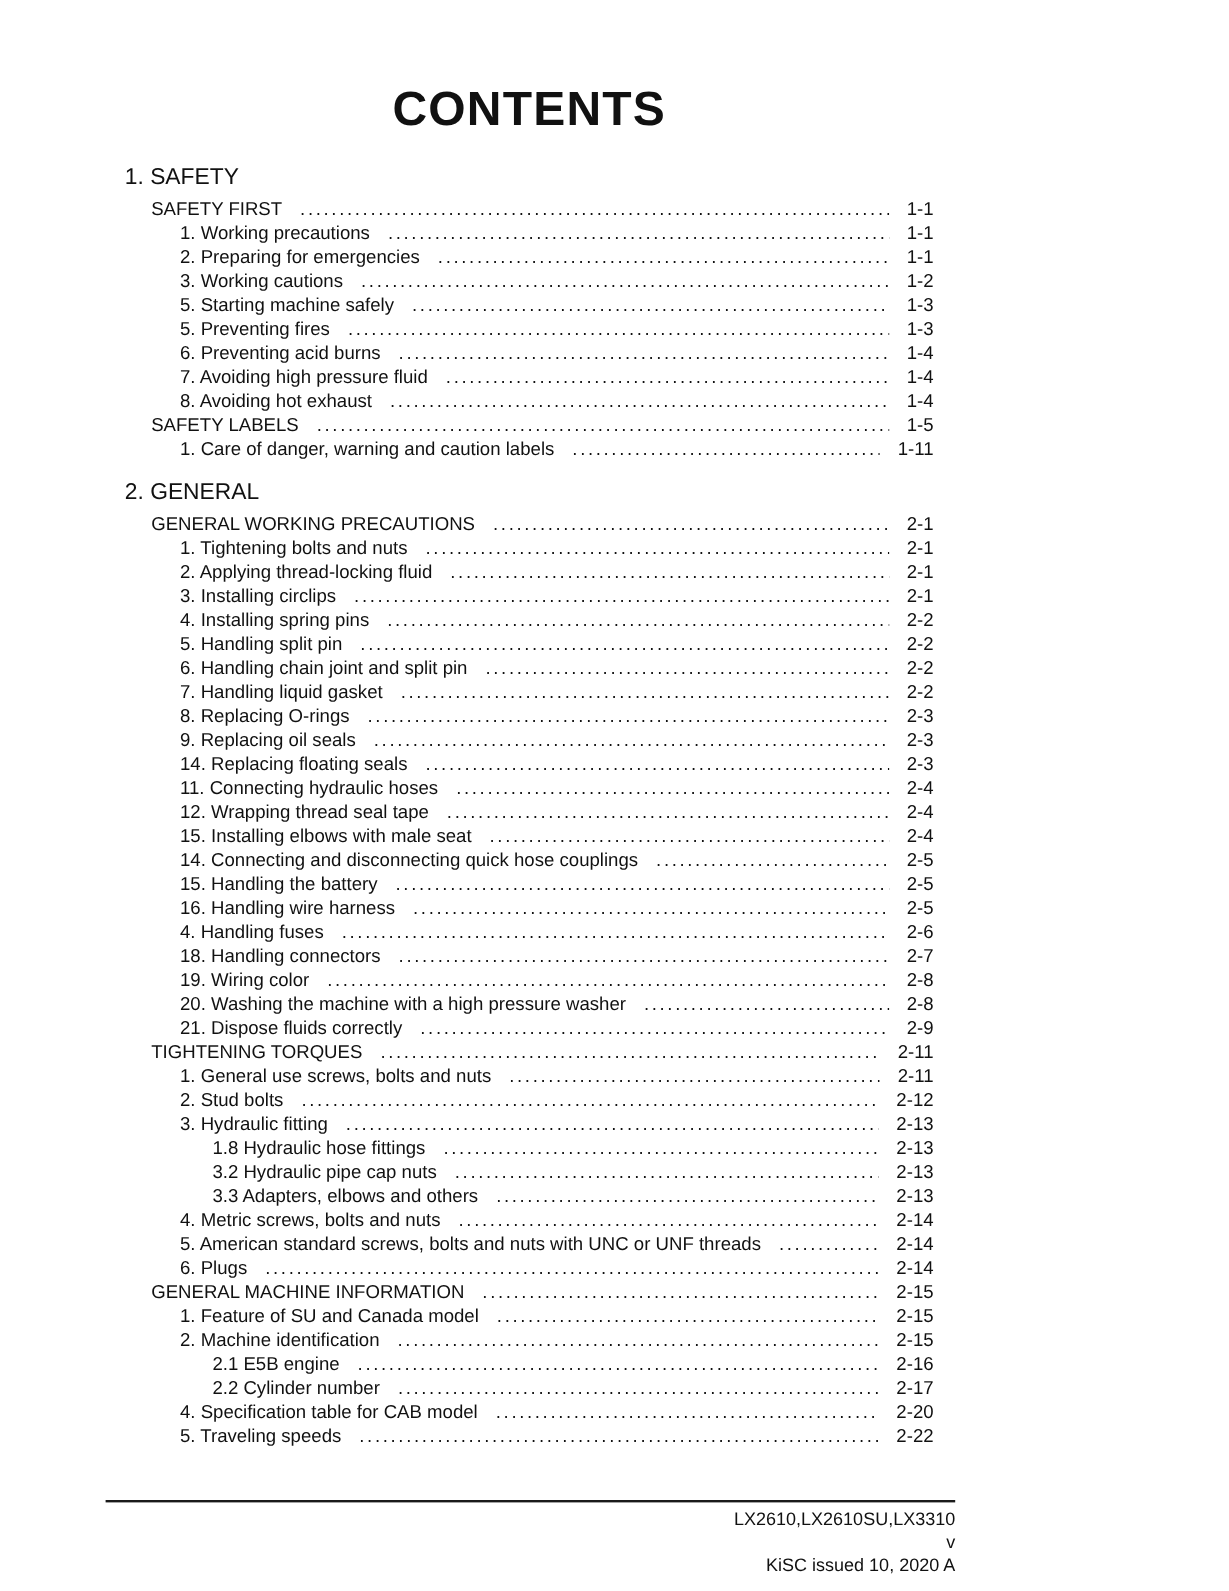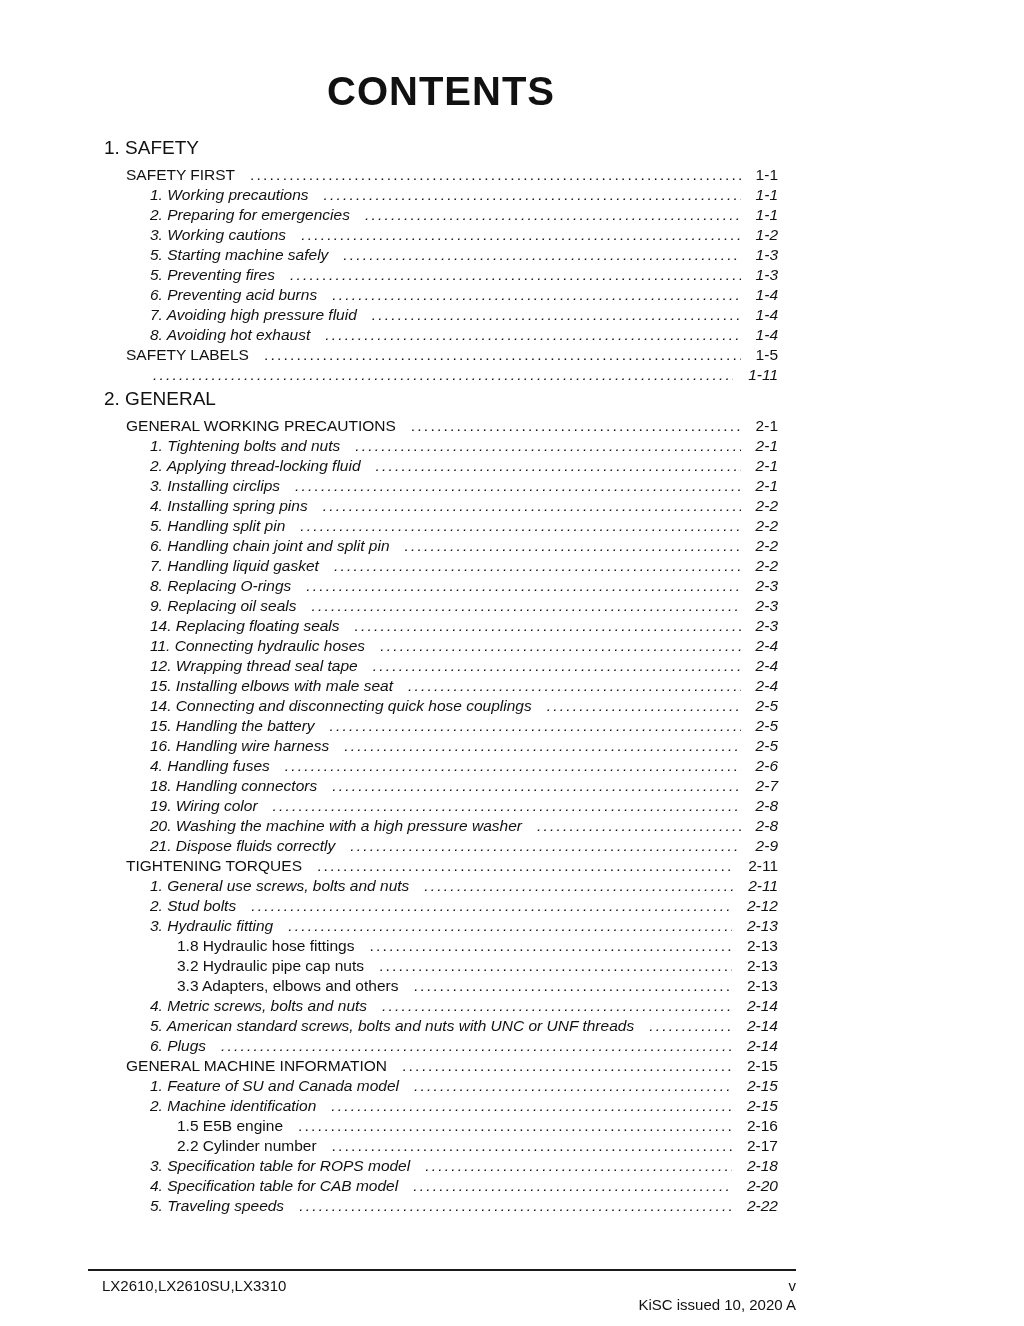"1. Working precautions" .level-1 { font-style: italic -> none }
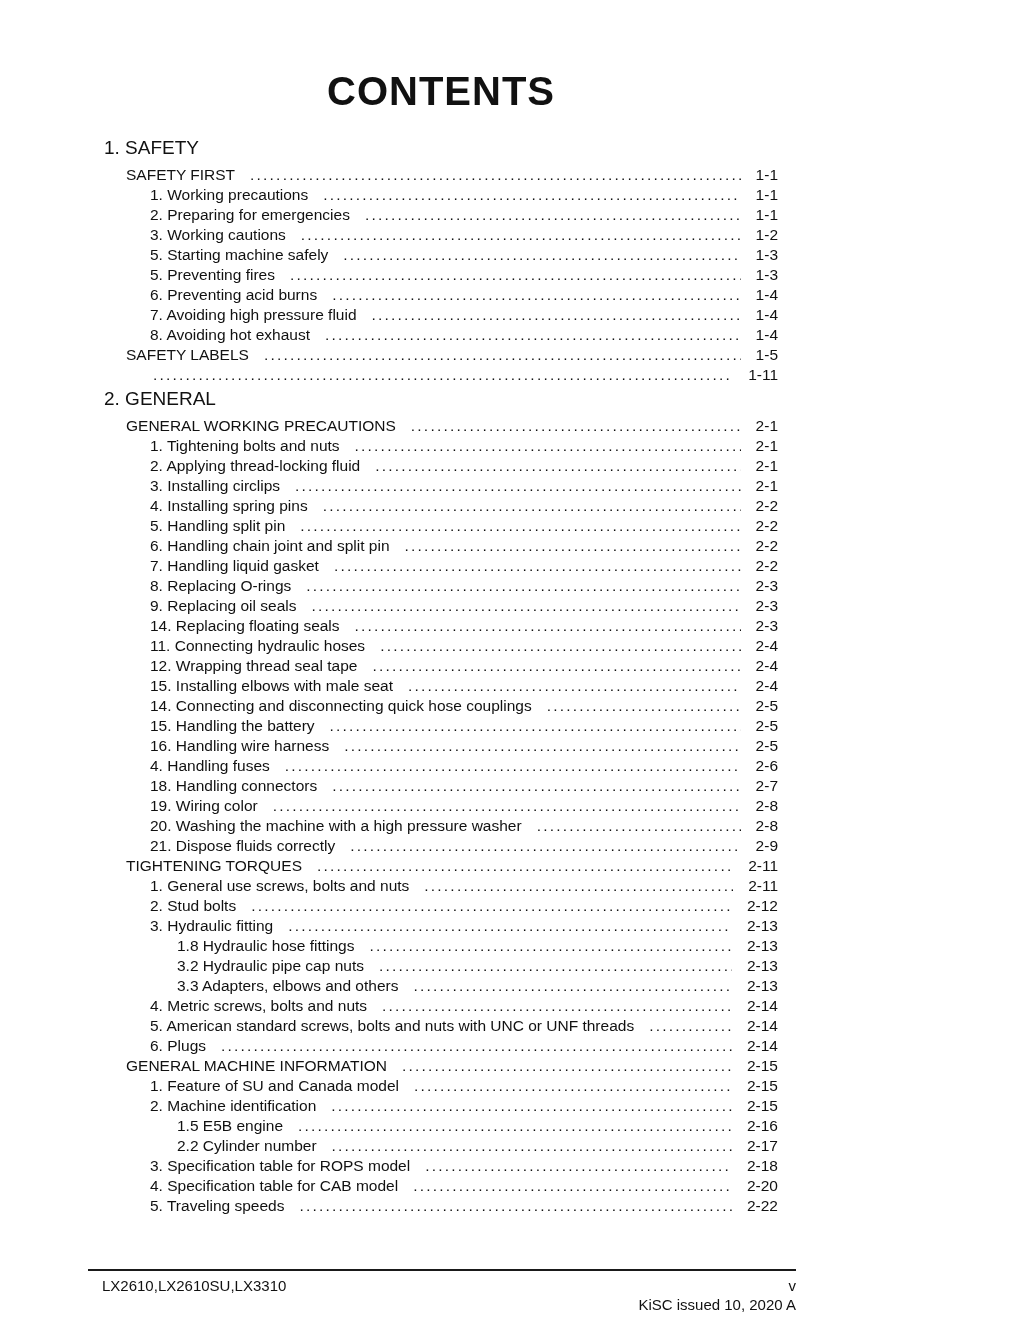"1. Care of danger, warning" span.toc-label { html: none -> <span>1. Care of danger, warning and caution labels</span> }
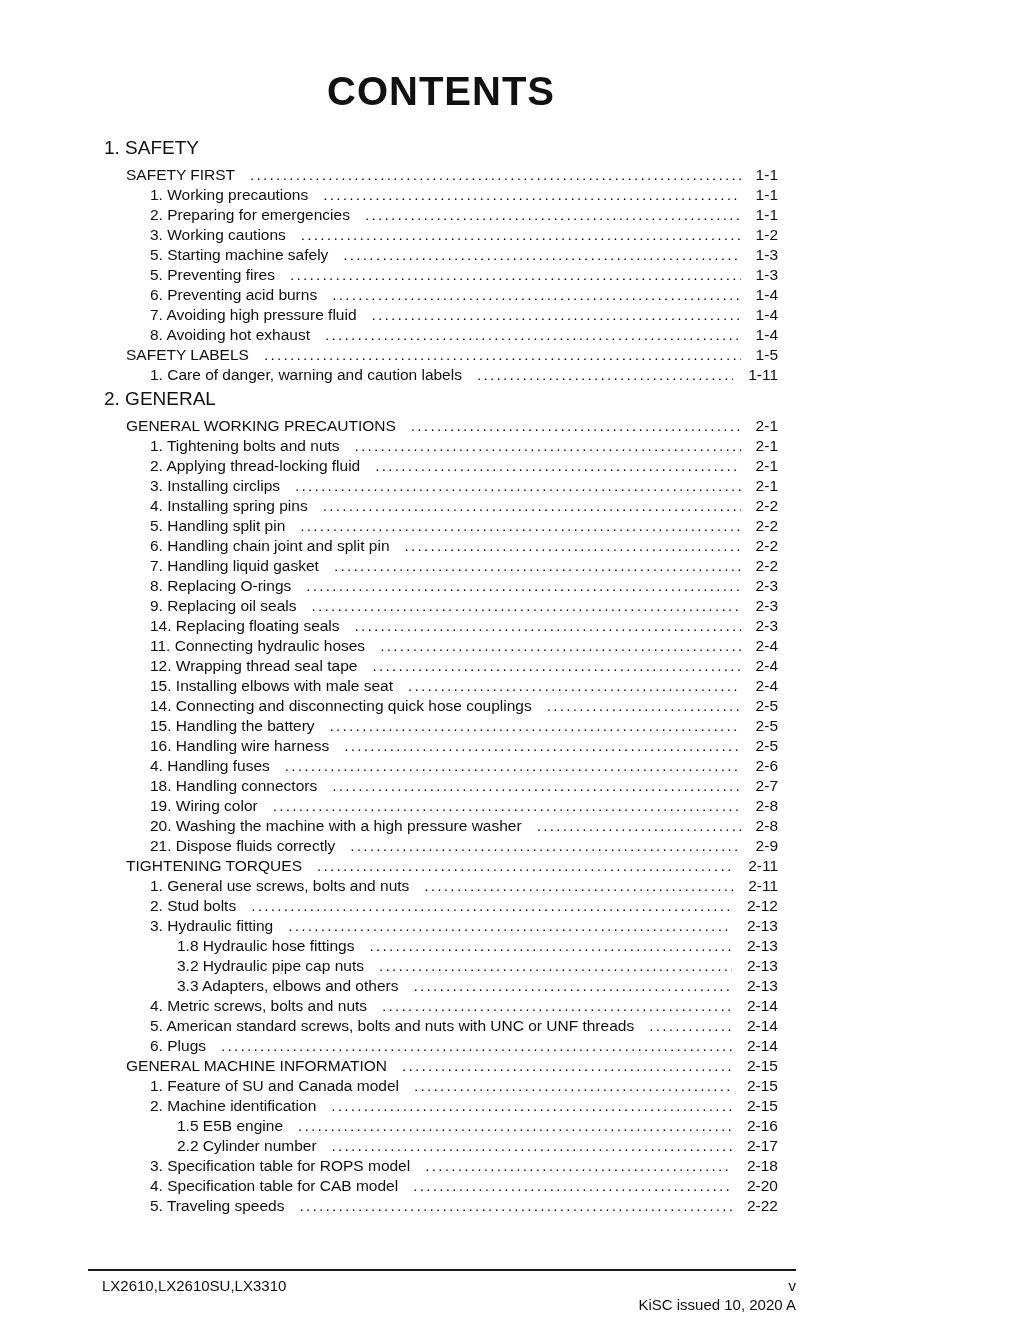"2. GENERAL" .toc-section { margin-top: 2px -> 14px }
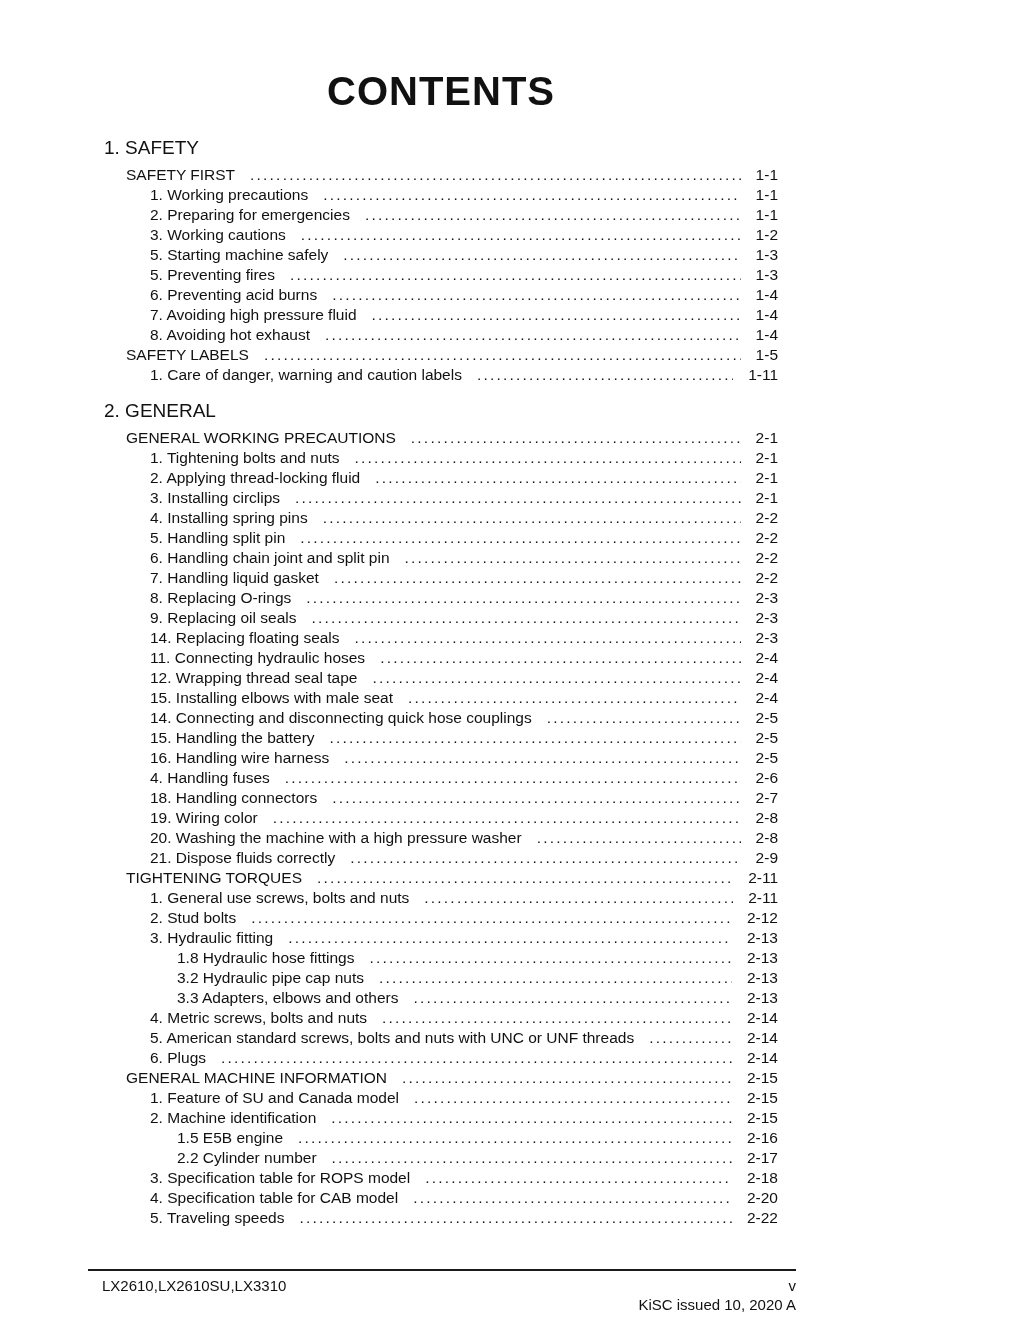"1.5 E5B engine" span.toc-label { text: 1.5 -> 2.1 }
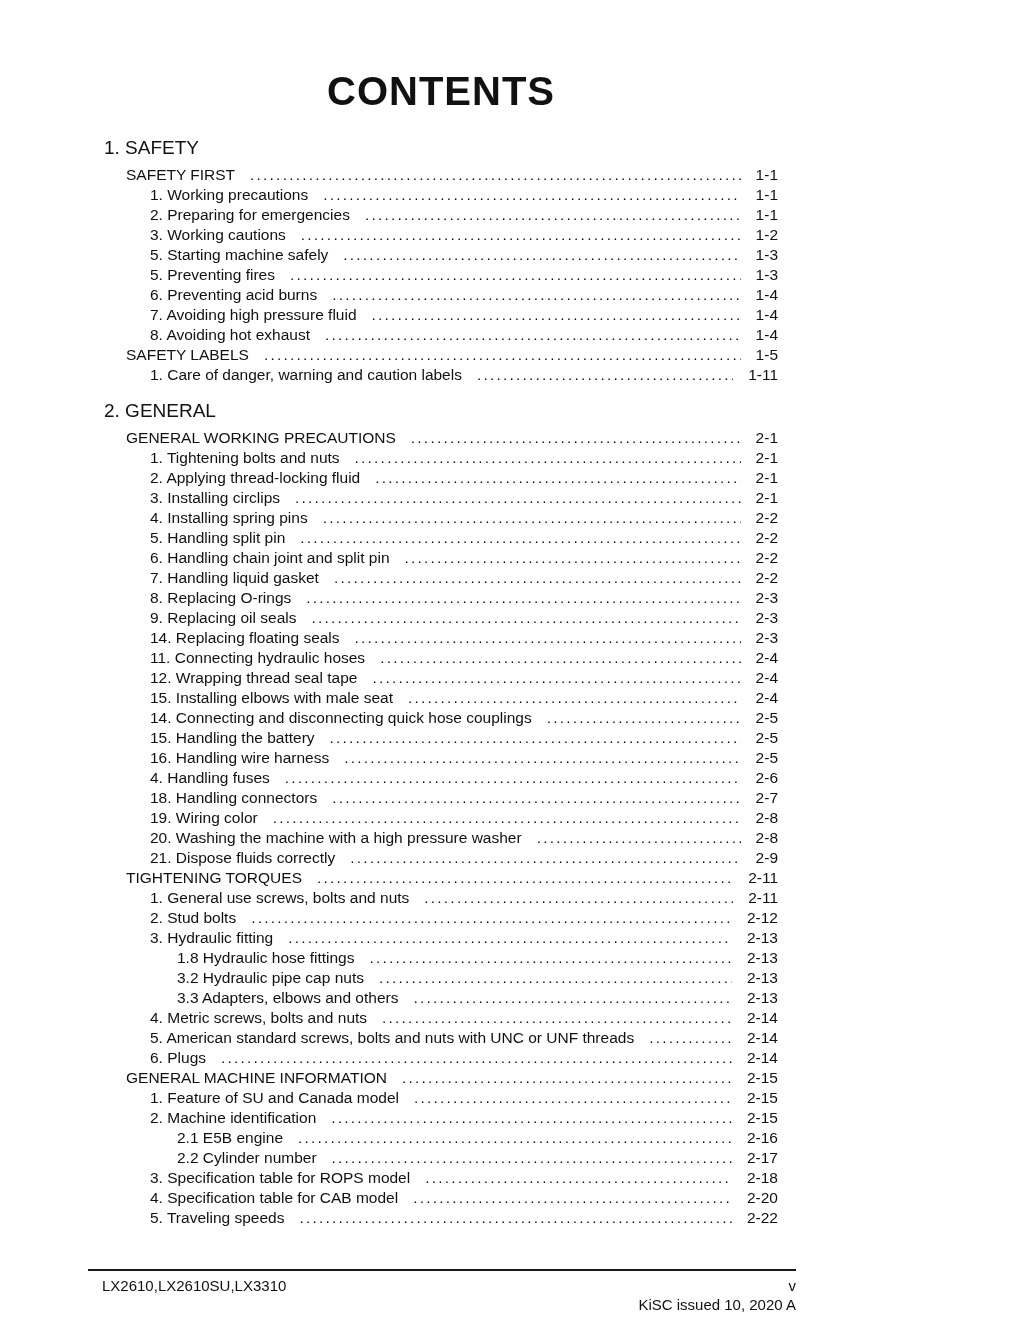"3. Specification table for ROPS" div.toc-row { html: <div> <span>3. Specification table for ROPS model</span> <span></span> <span>2-18</span> </div> -> none }
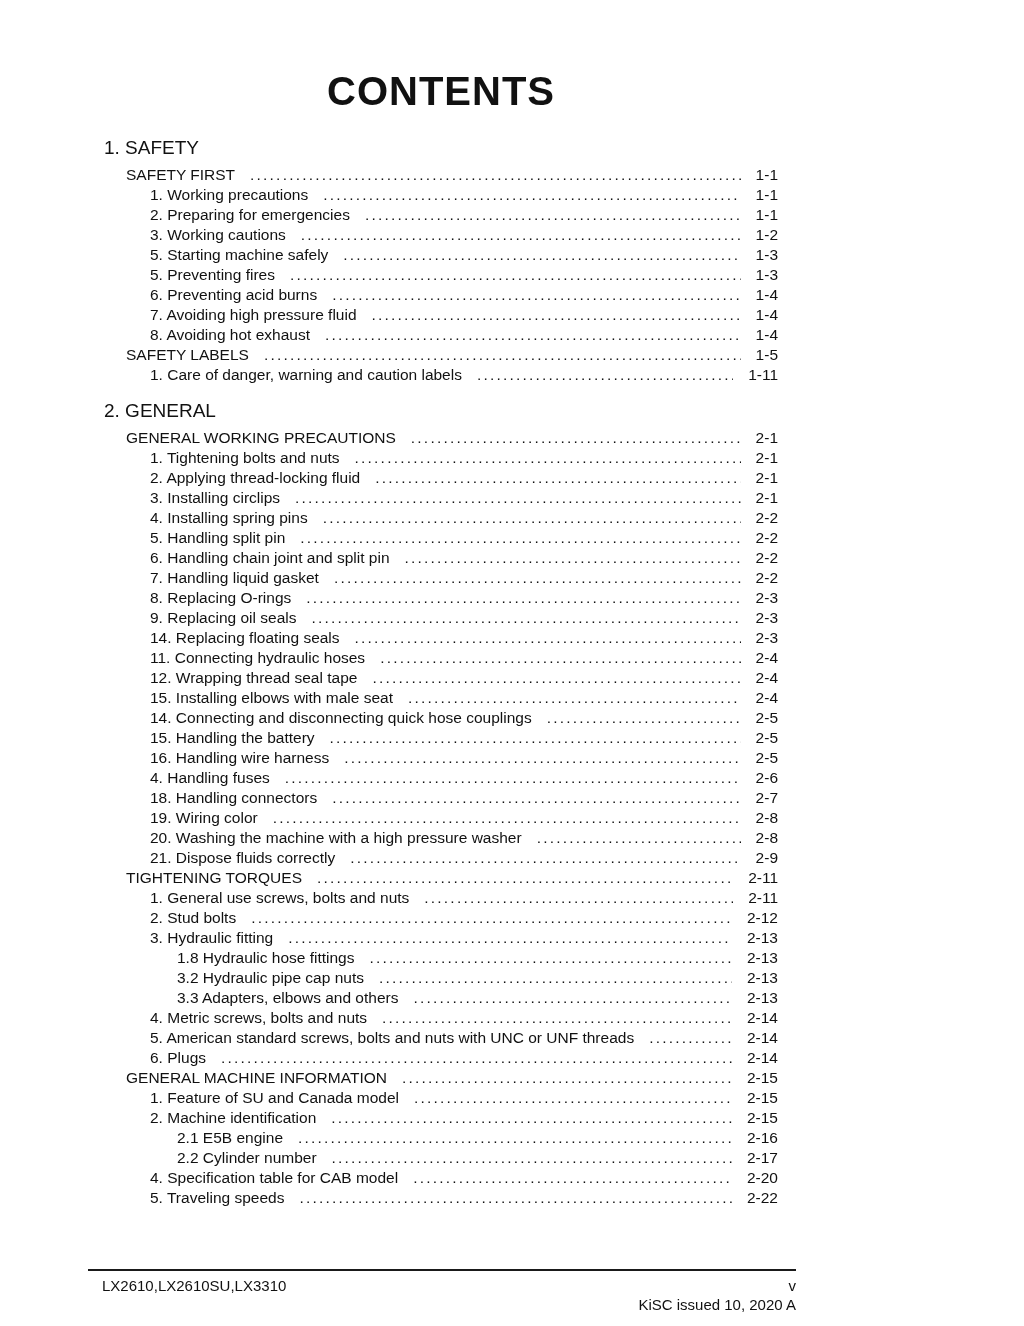"LX2610,LX2610SU,LX3310" .footer-row { align-items: flex-start -> flex-end; flex-direction: none -> column }
